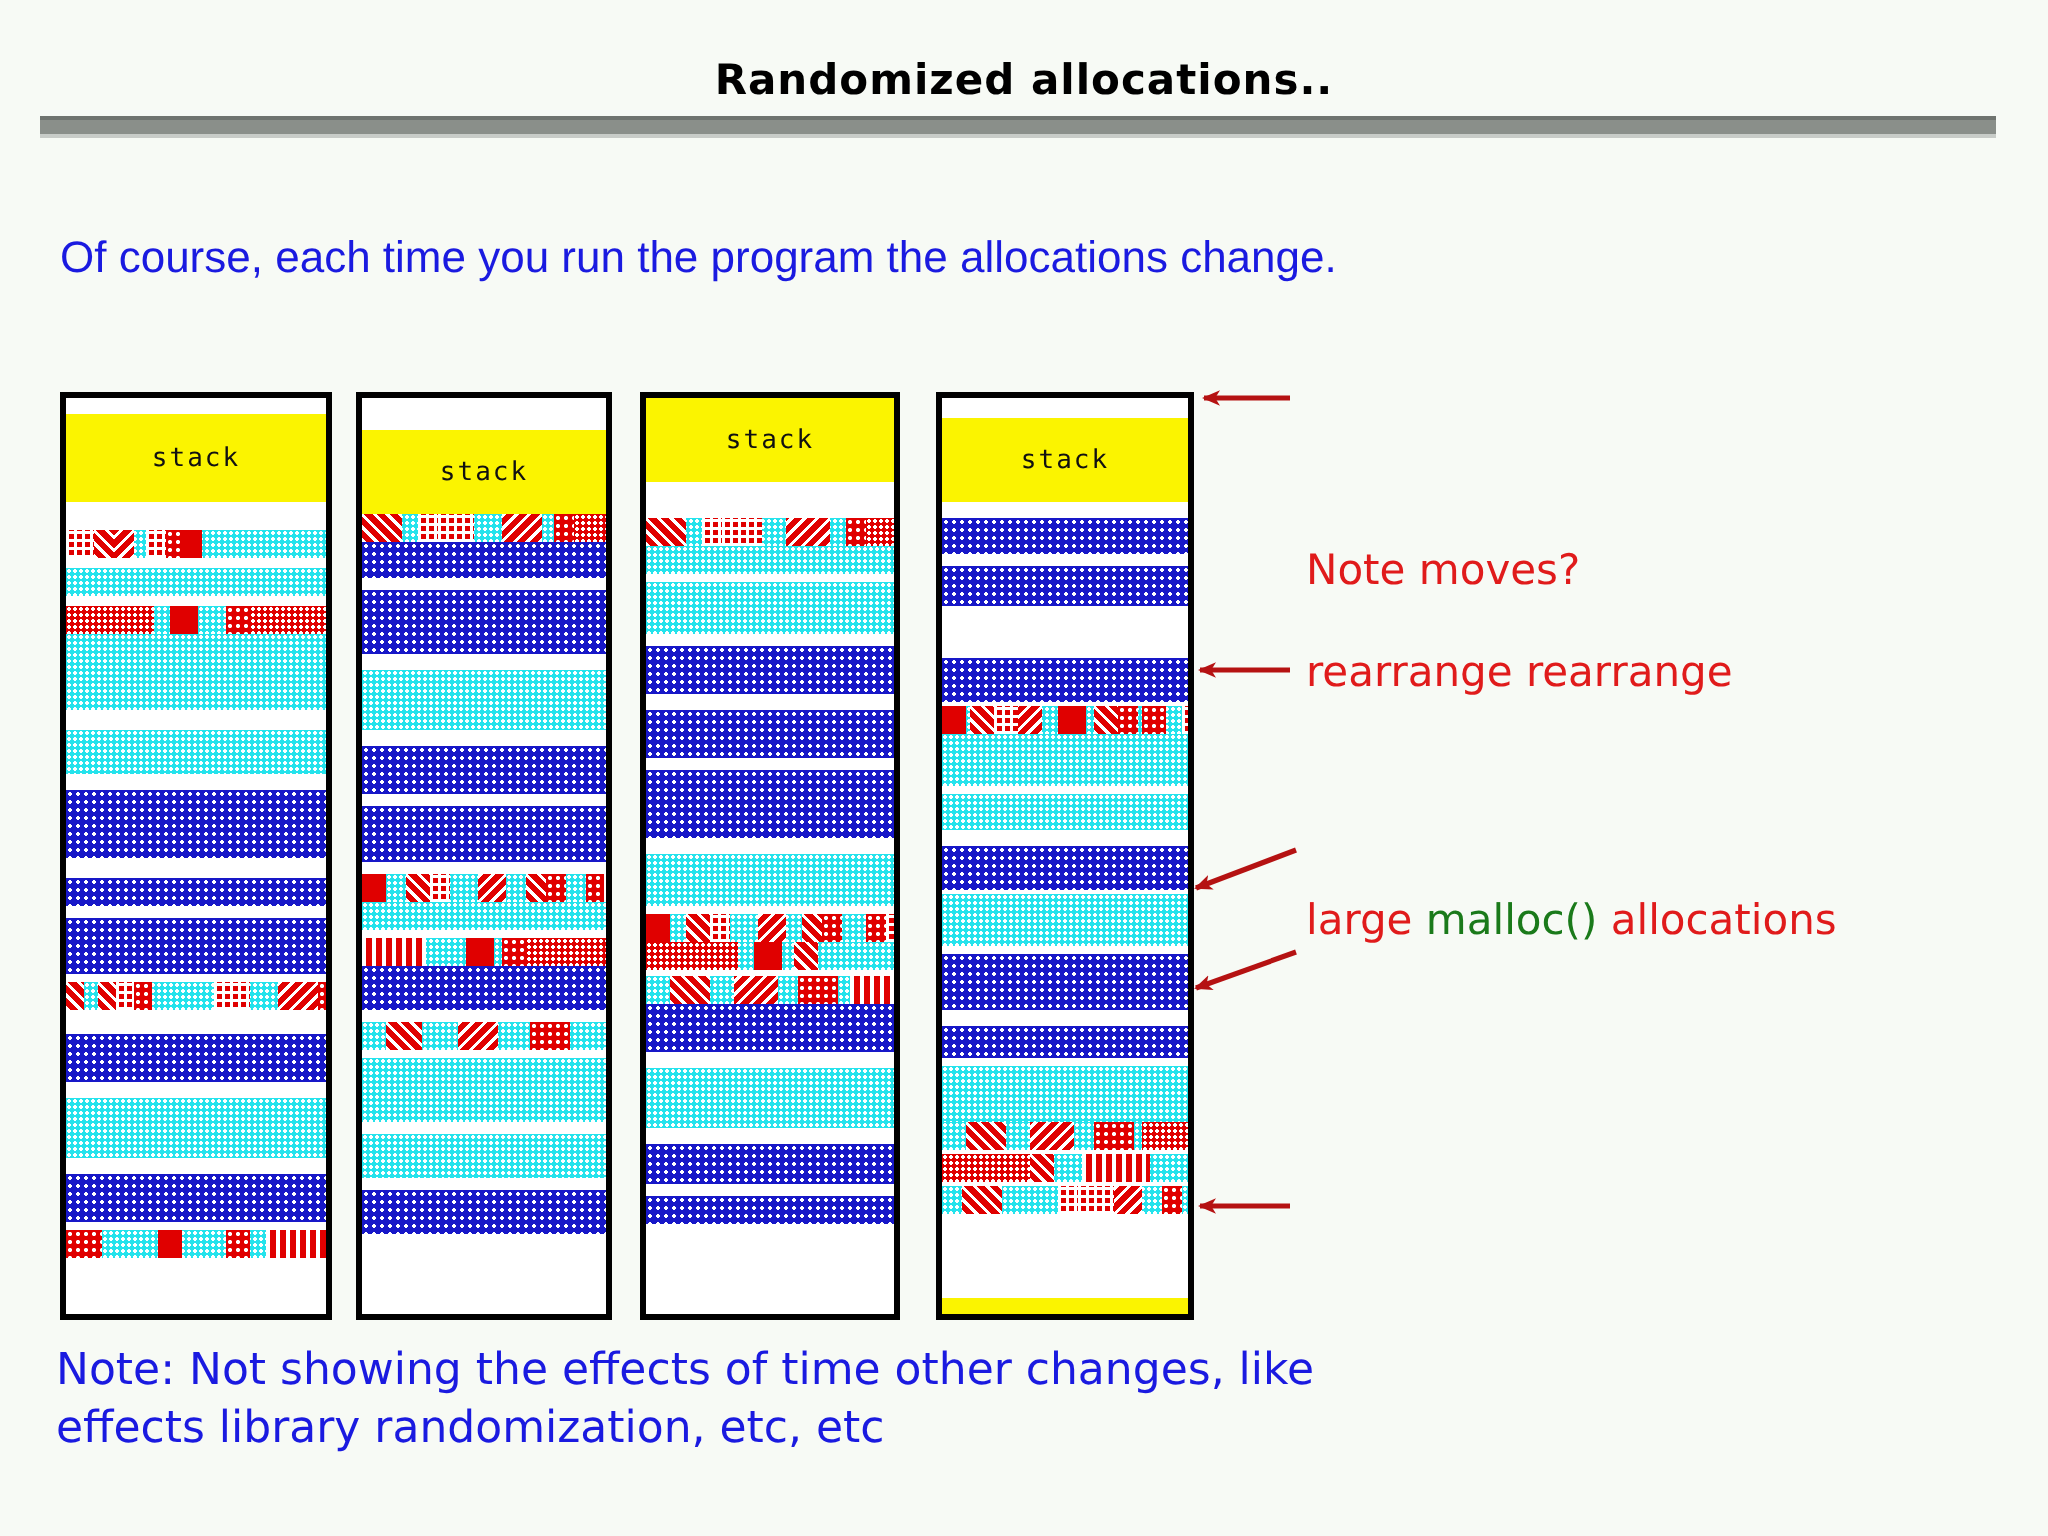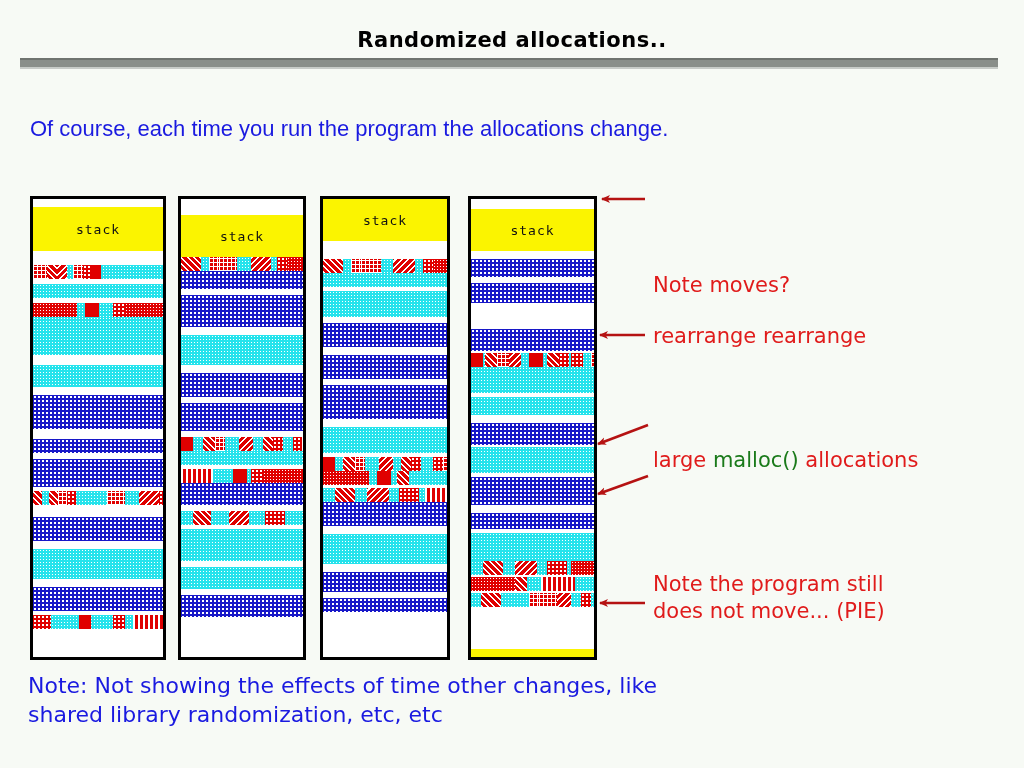"Note the program still" div.anno { html: <div> <div>Note the program still</div> <div>does not move... (PIE)</div> </div> -> none }
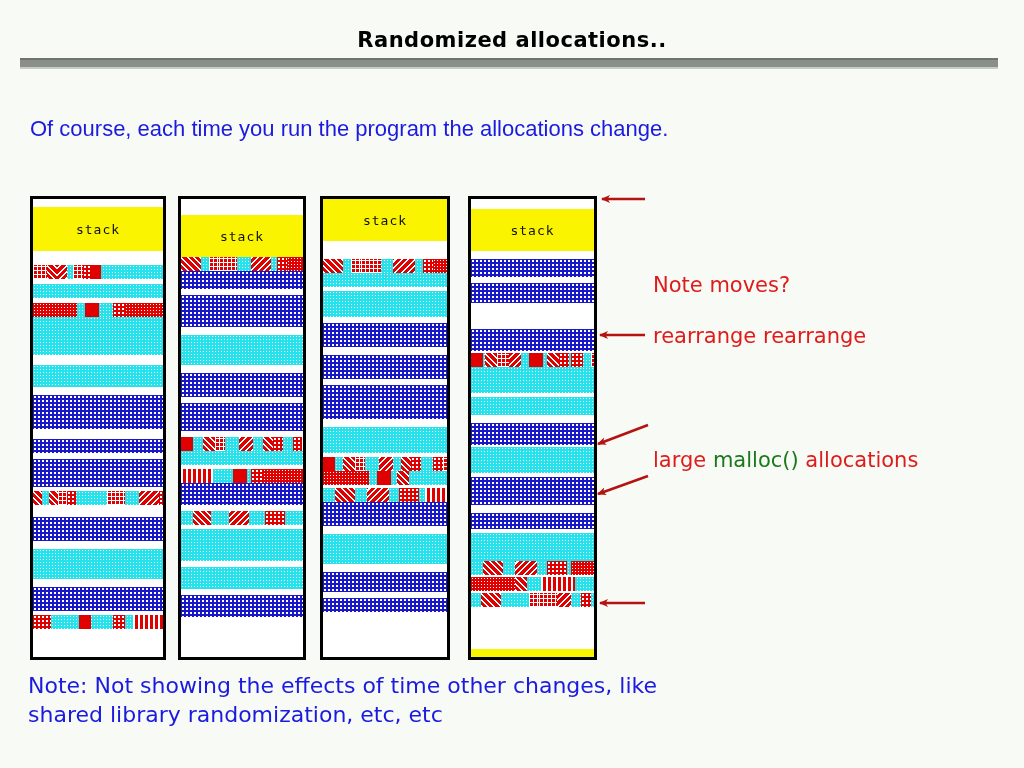"shared library randomization, etc, etc" div { text: shared -> effects }
